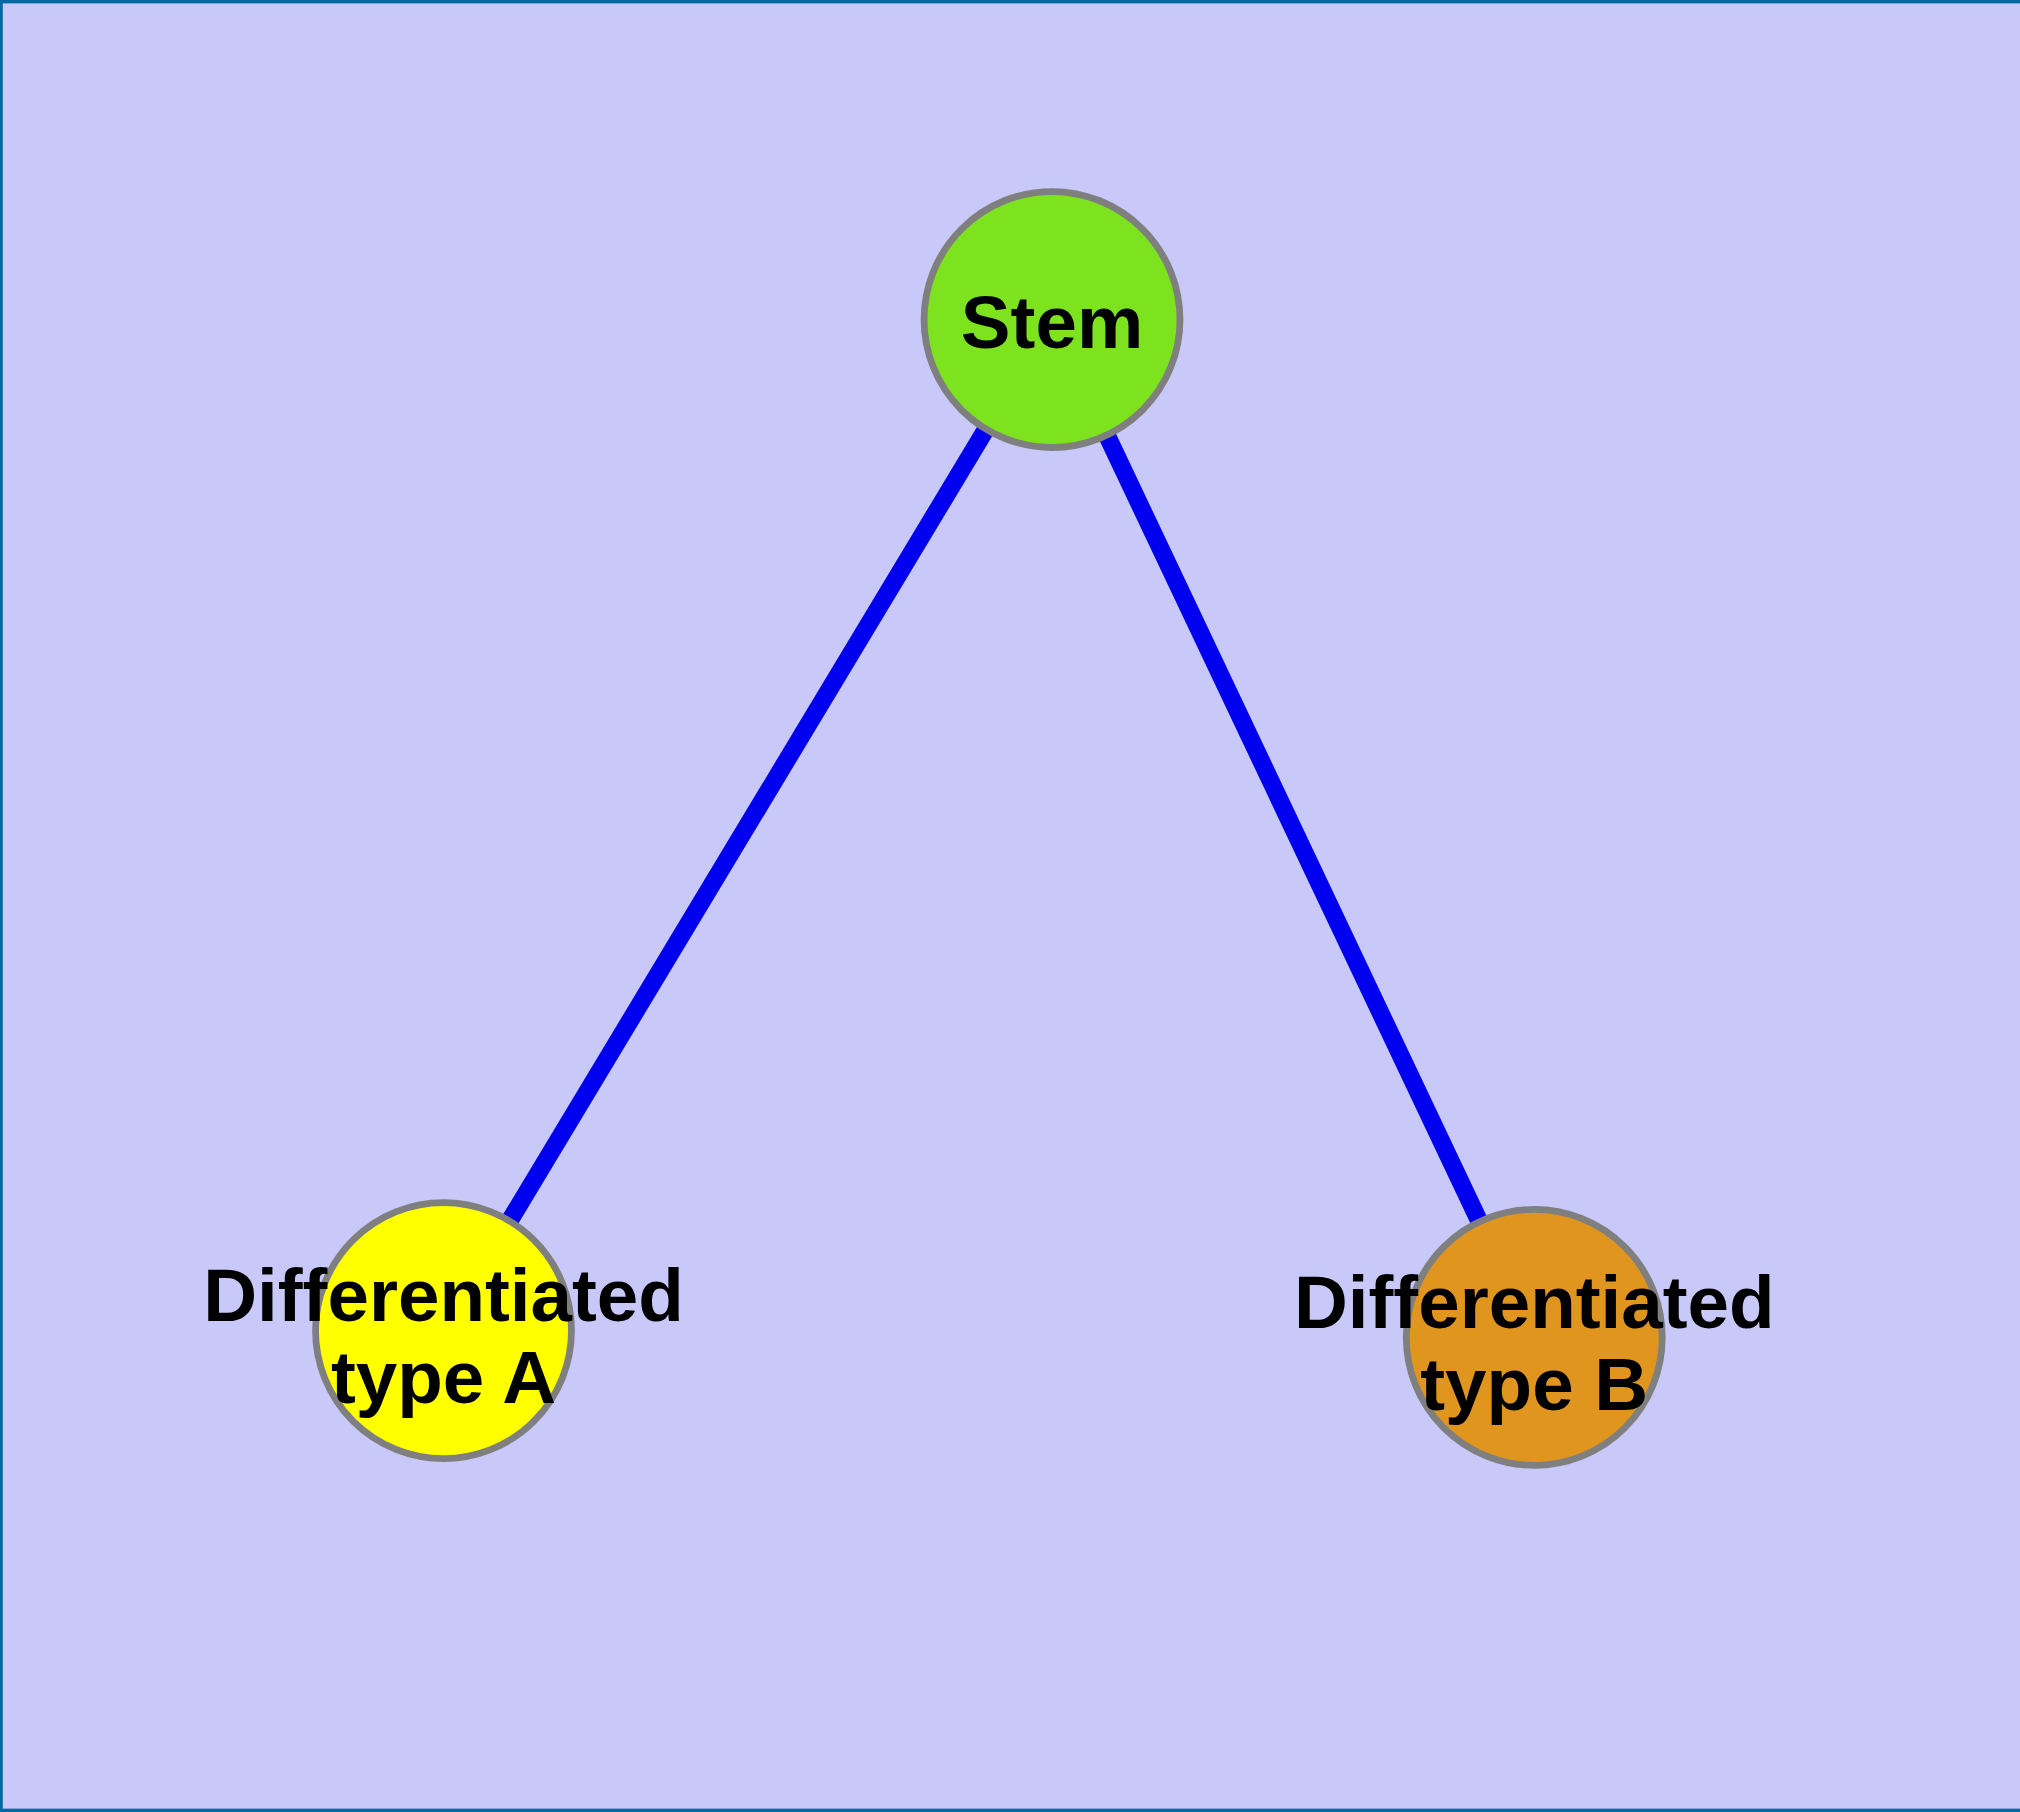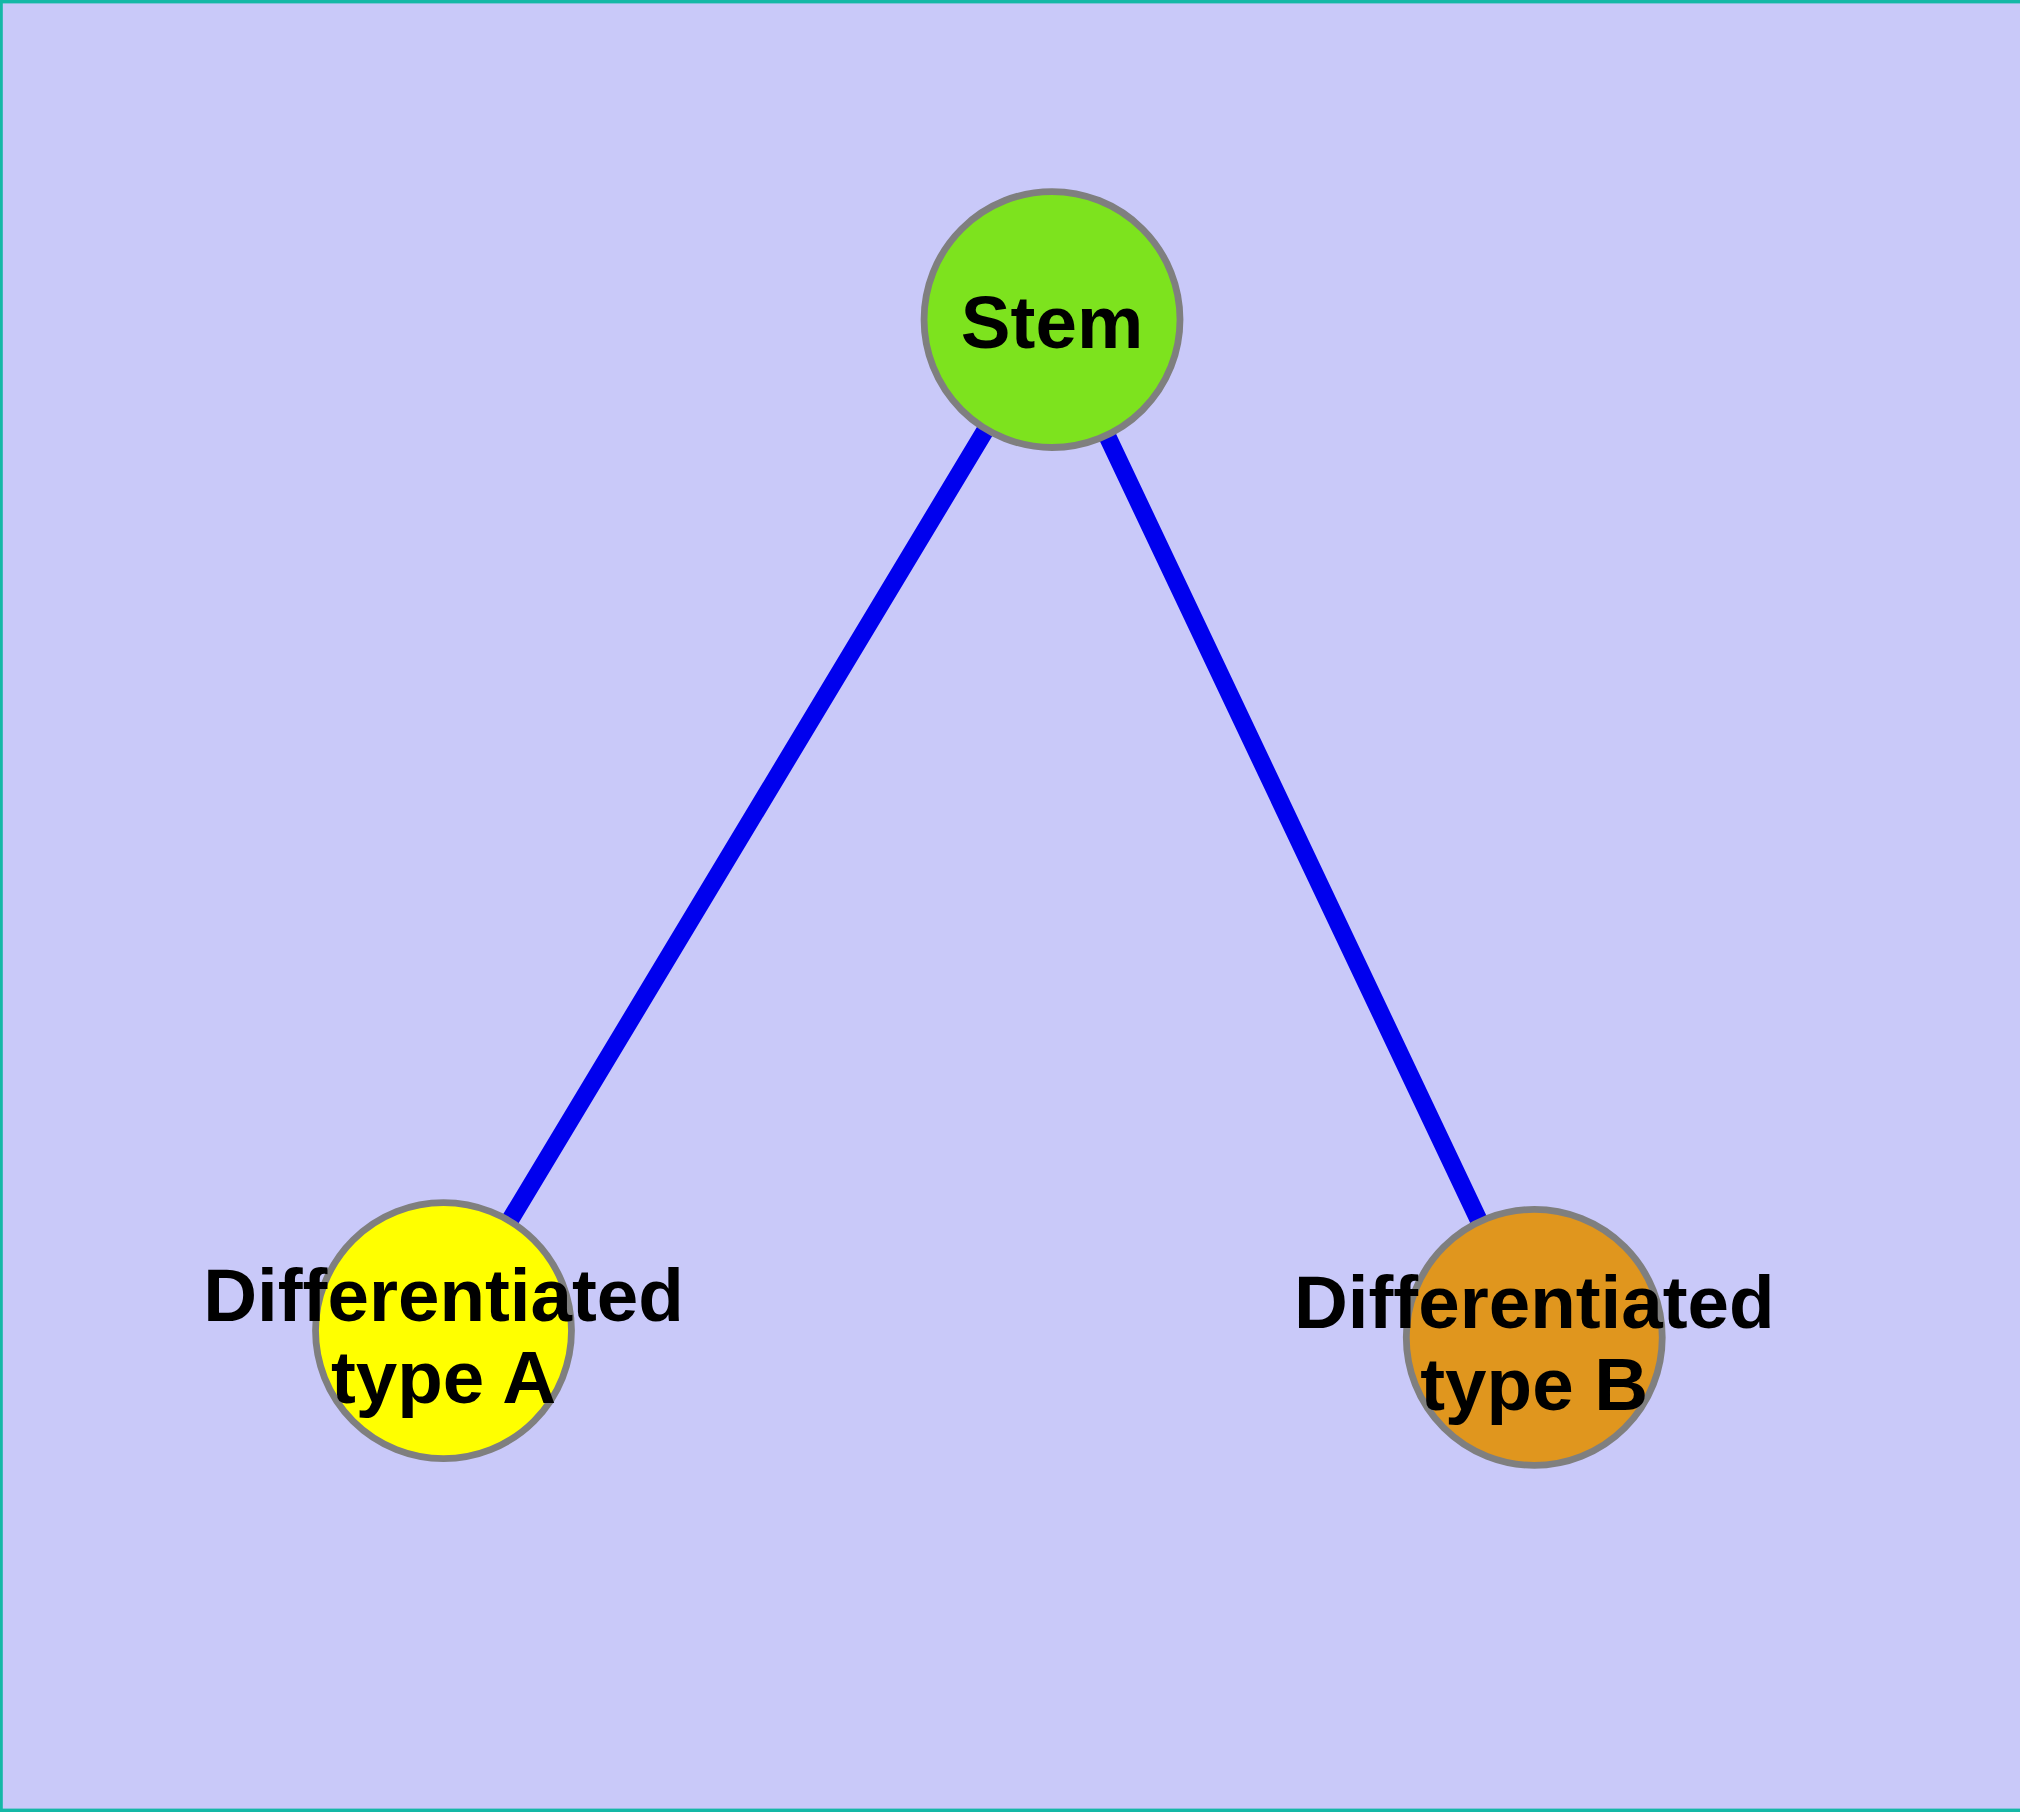"Stem" .canvas { background: #14b8a6 -> #0369a1 }
